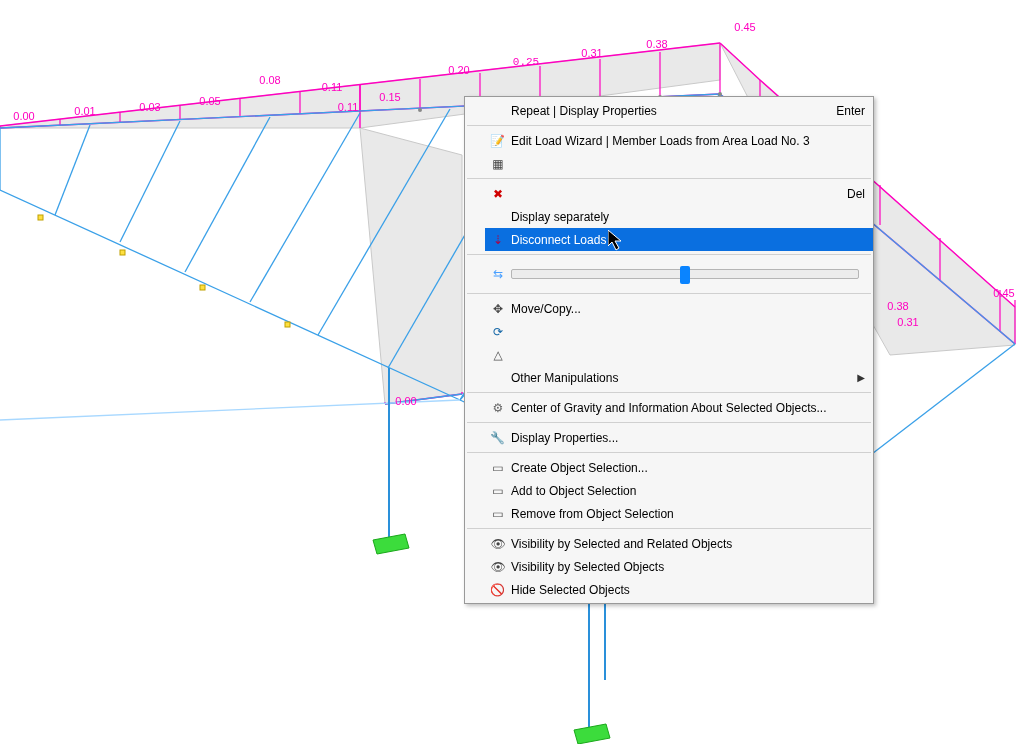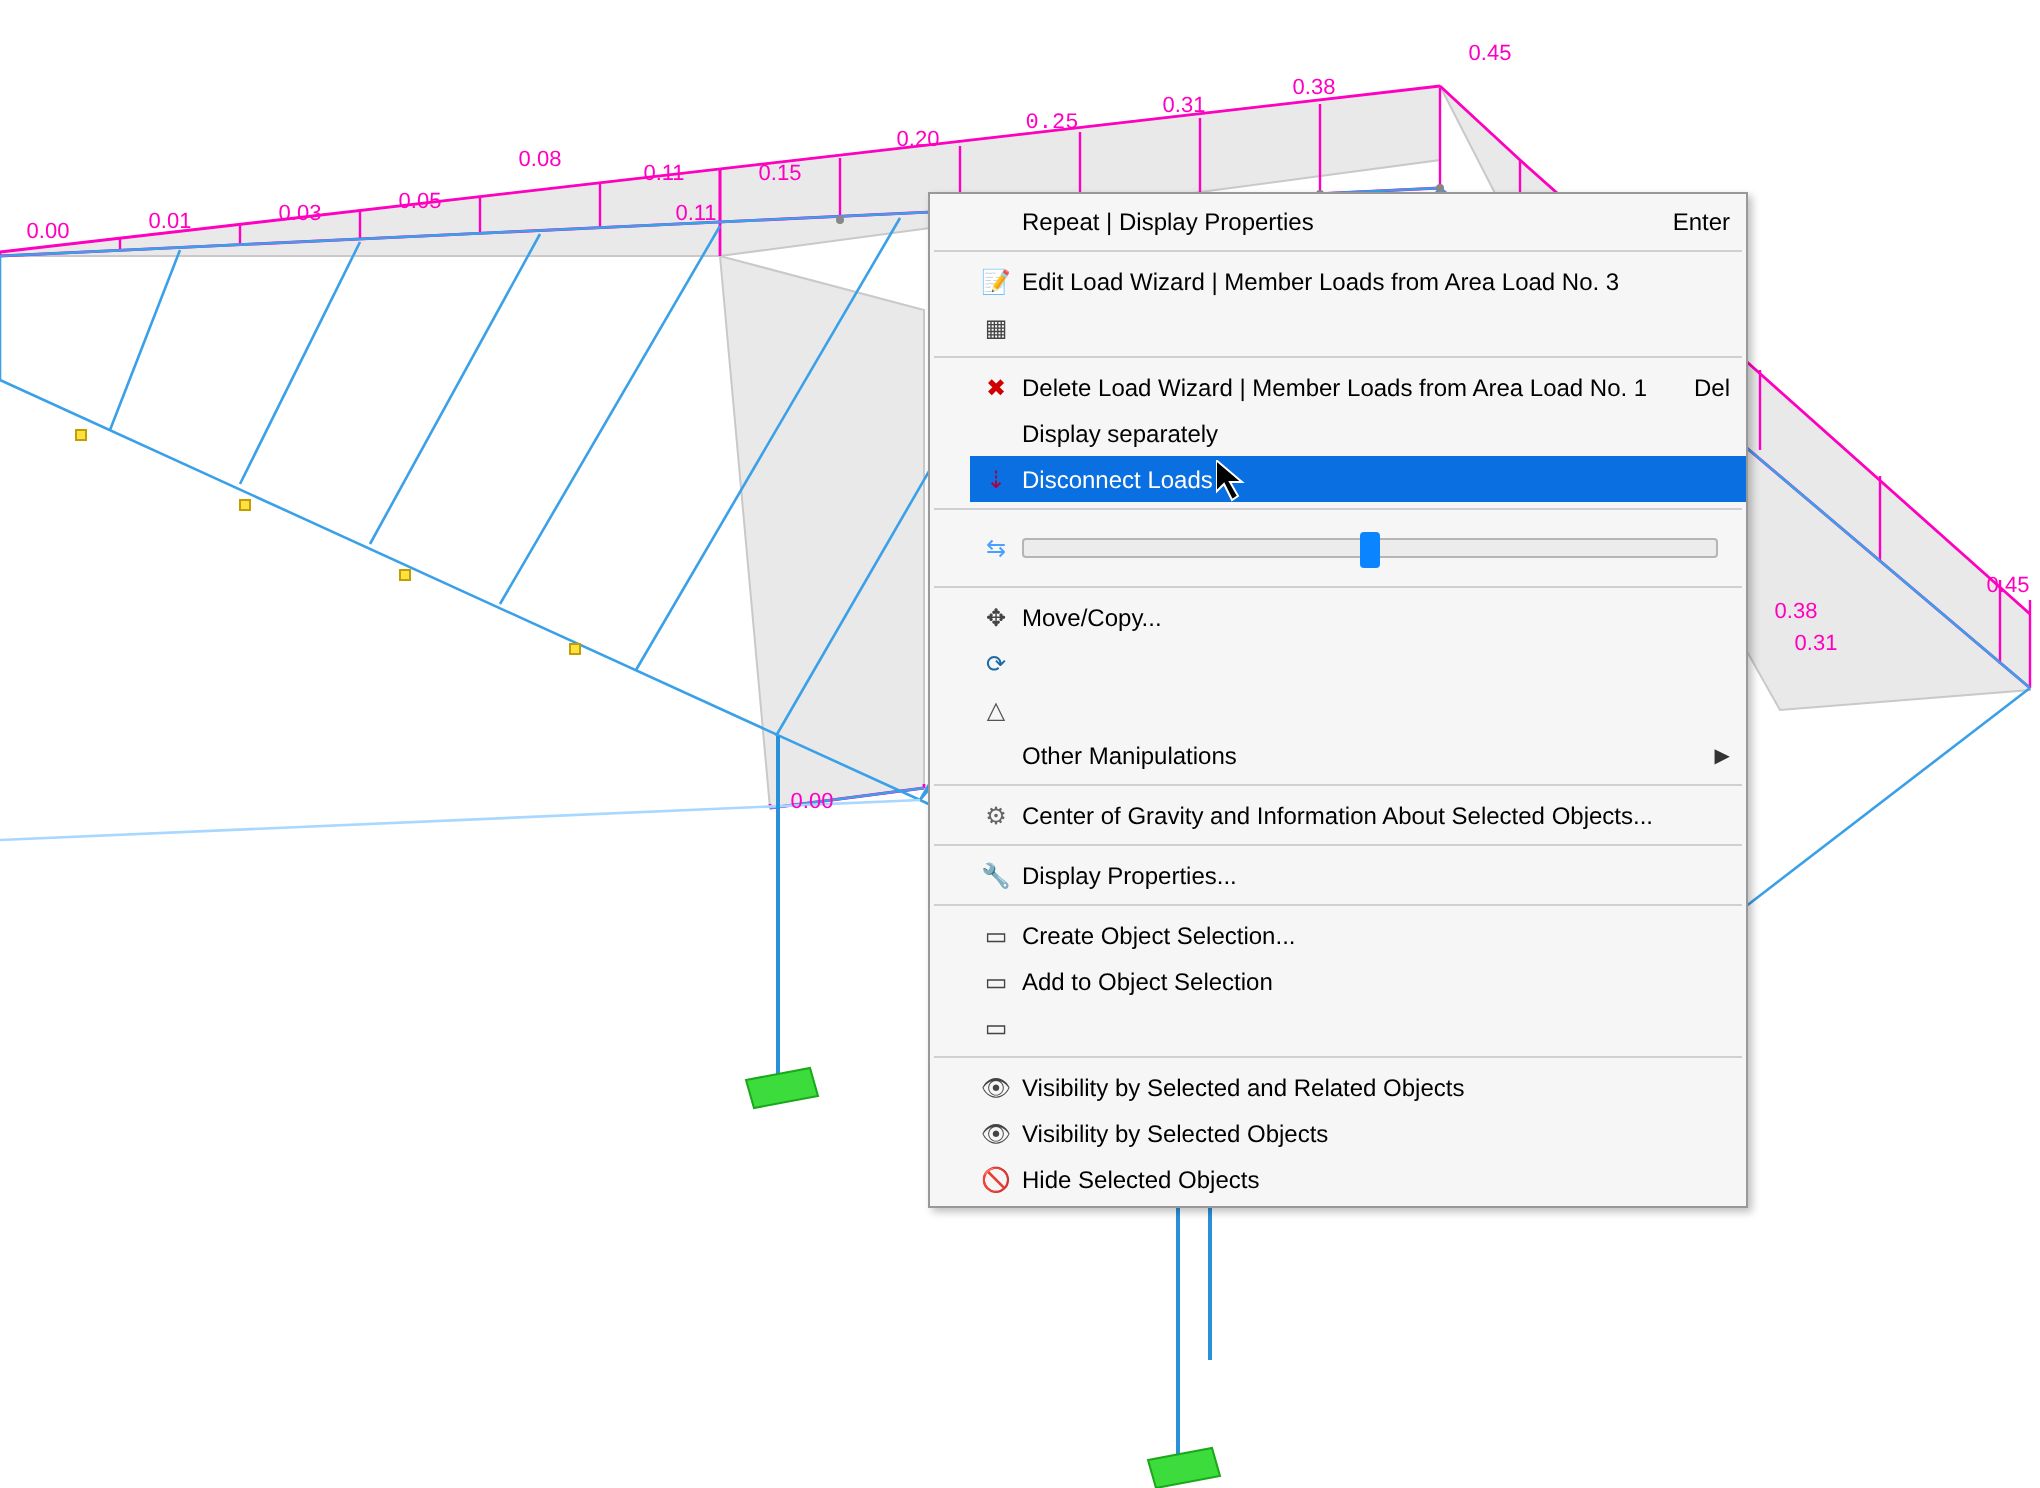"0.15" span.val-label { top: 87px -> 97px }
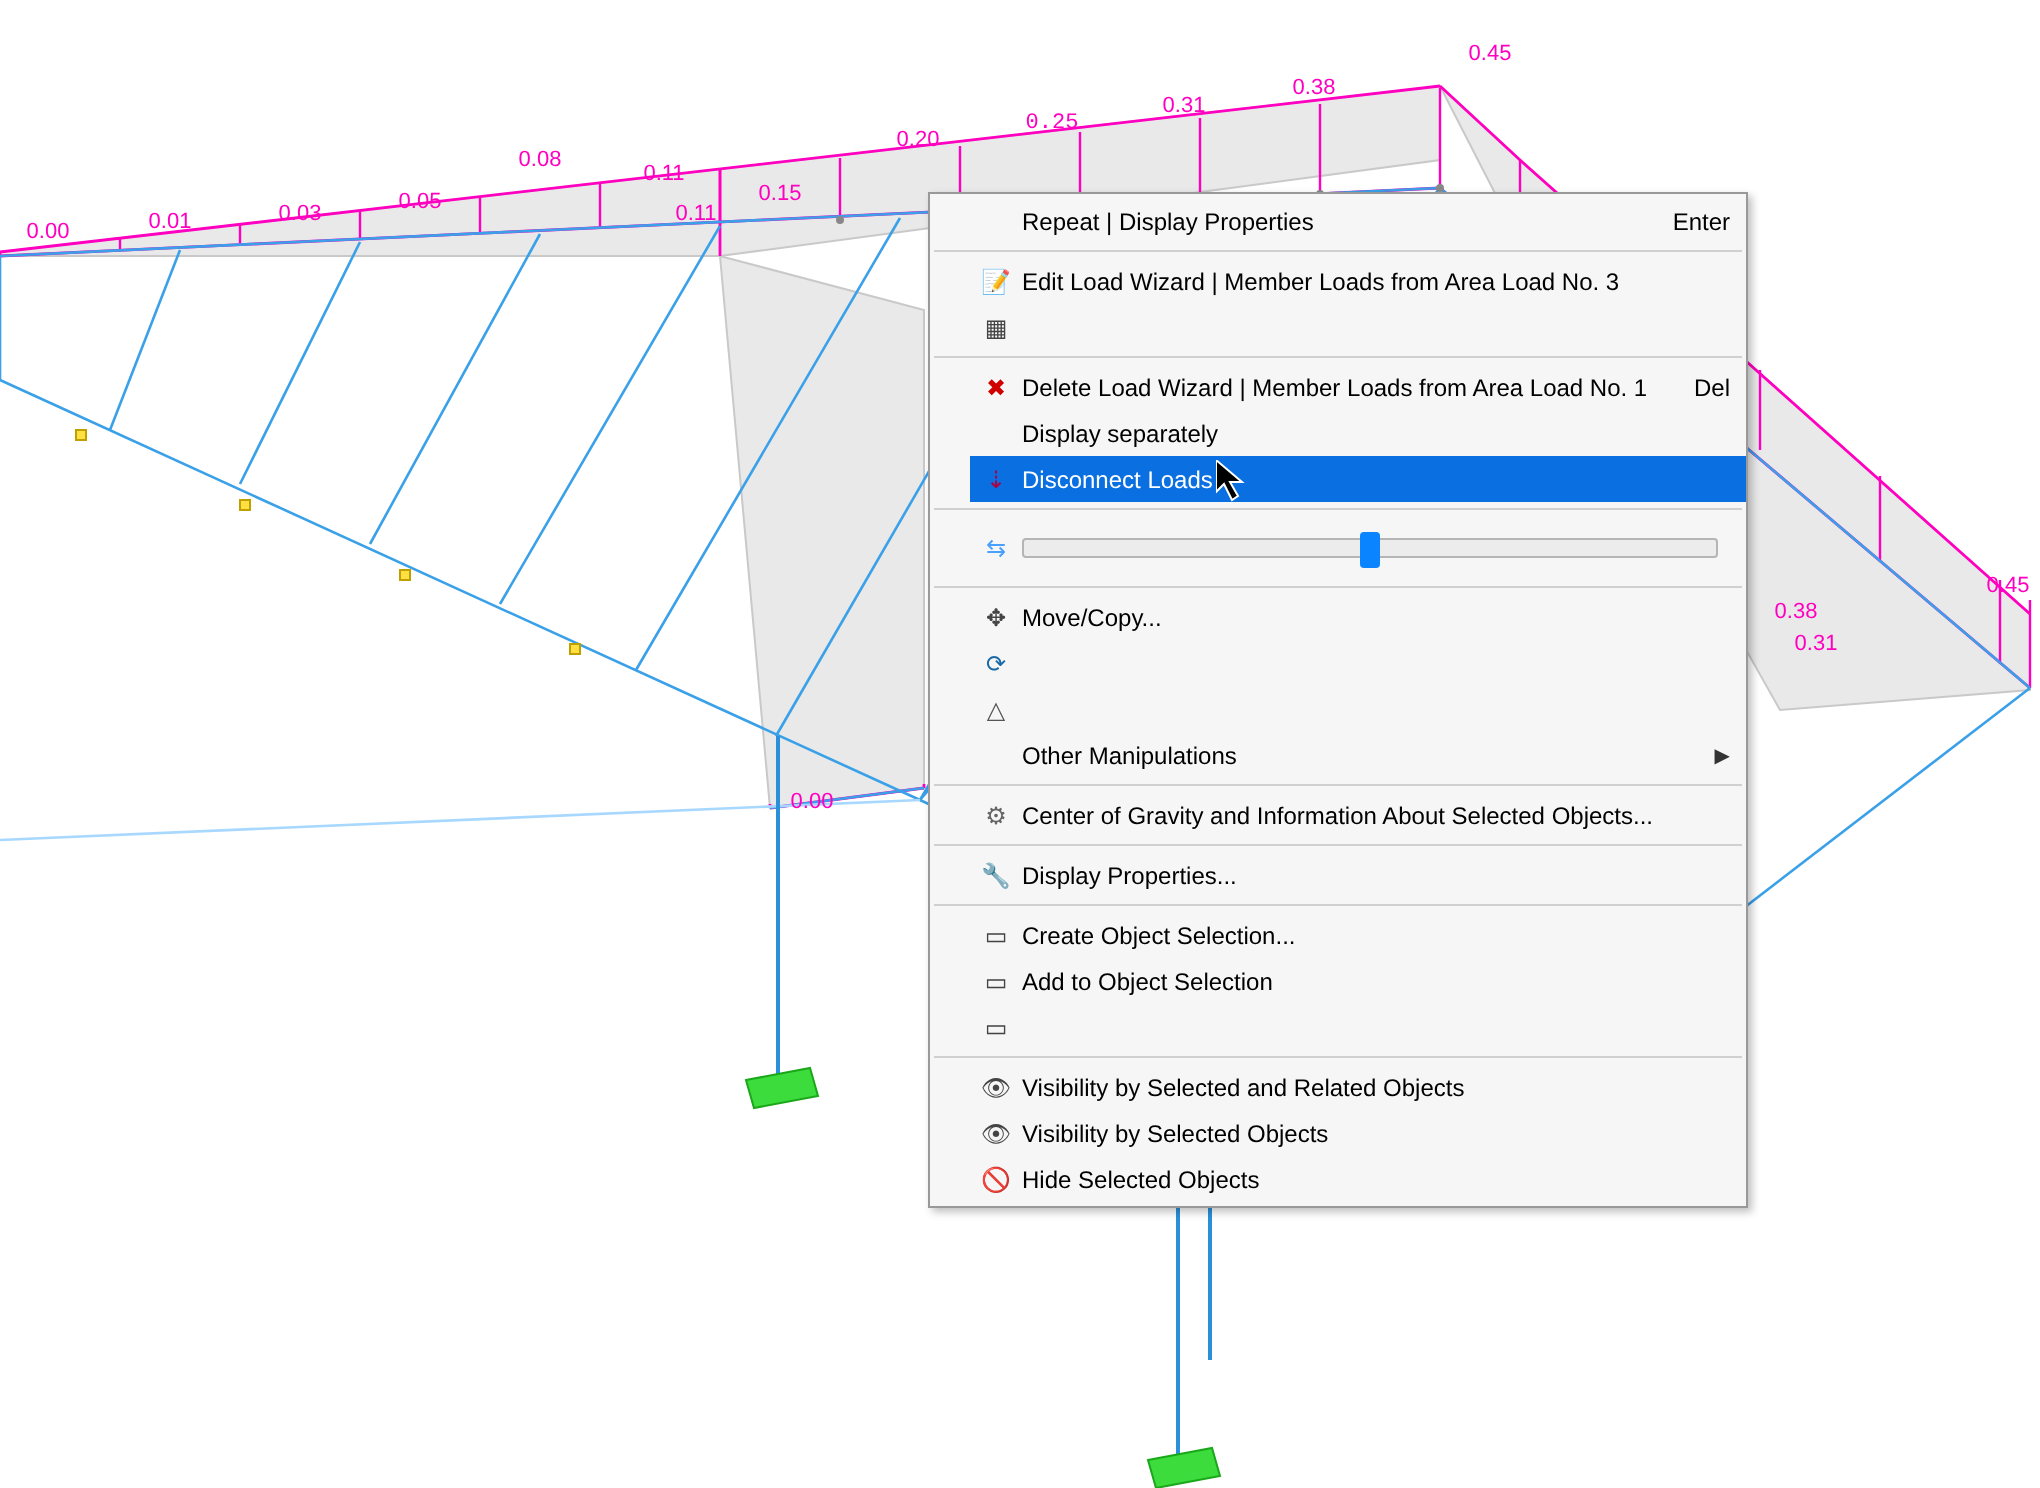"Delete Load Wizard | Member" span.cm-label { html: <span>Delete Load Wizard | Member Loads from Area Load No. 1</span> -> none }
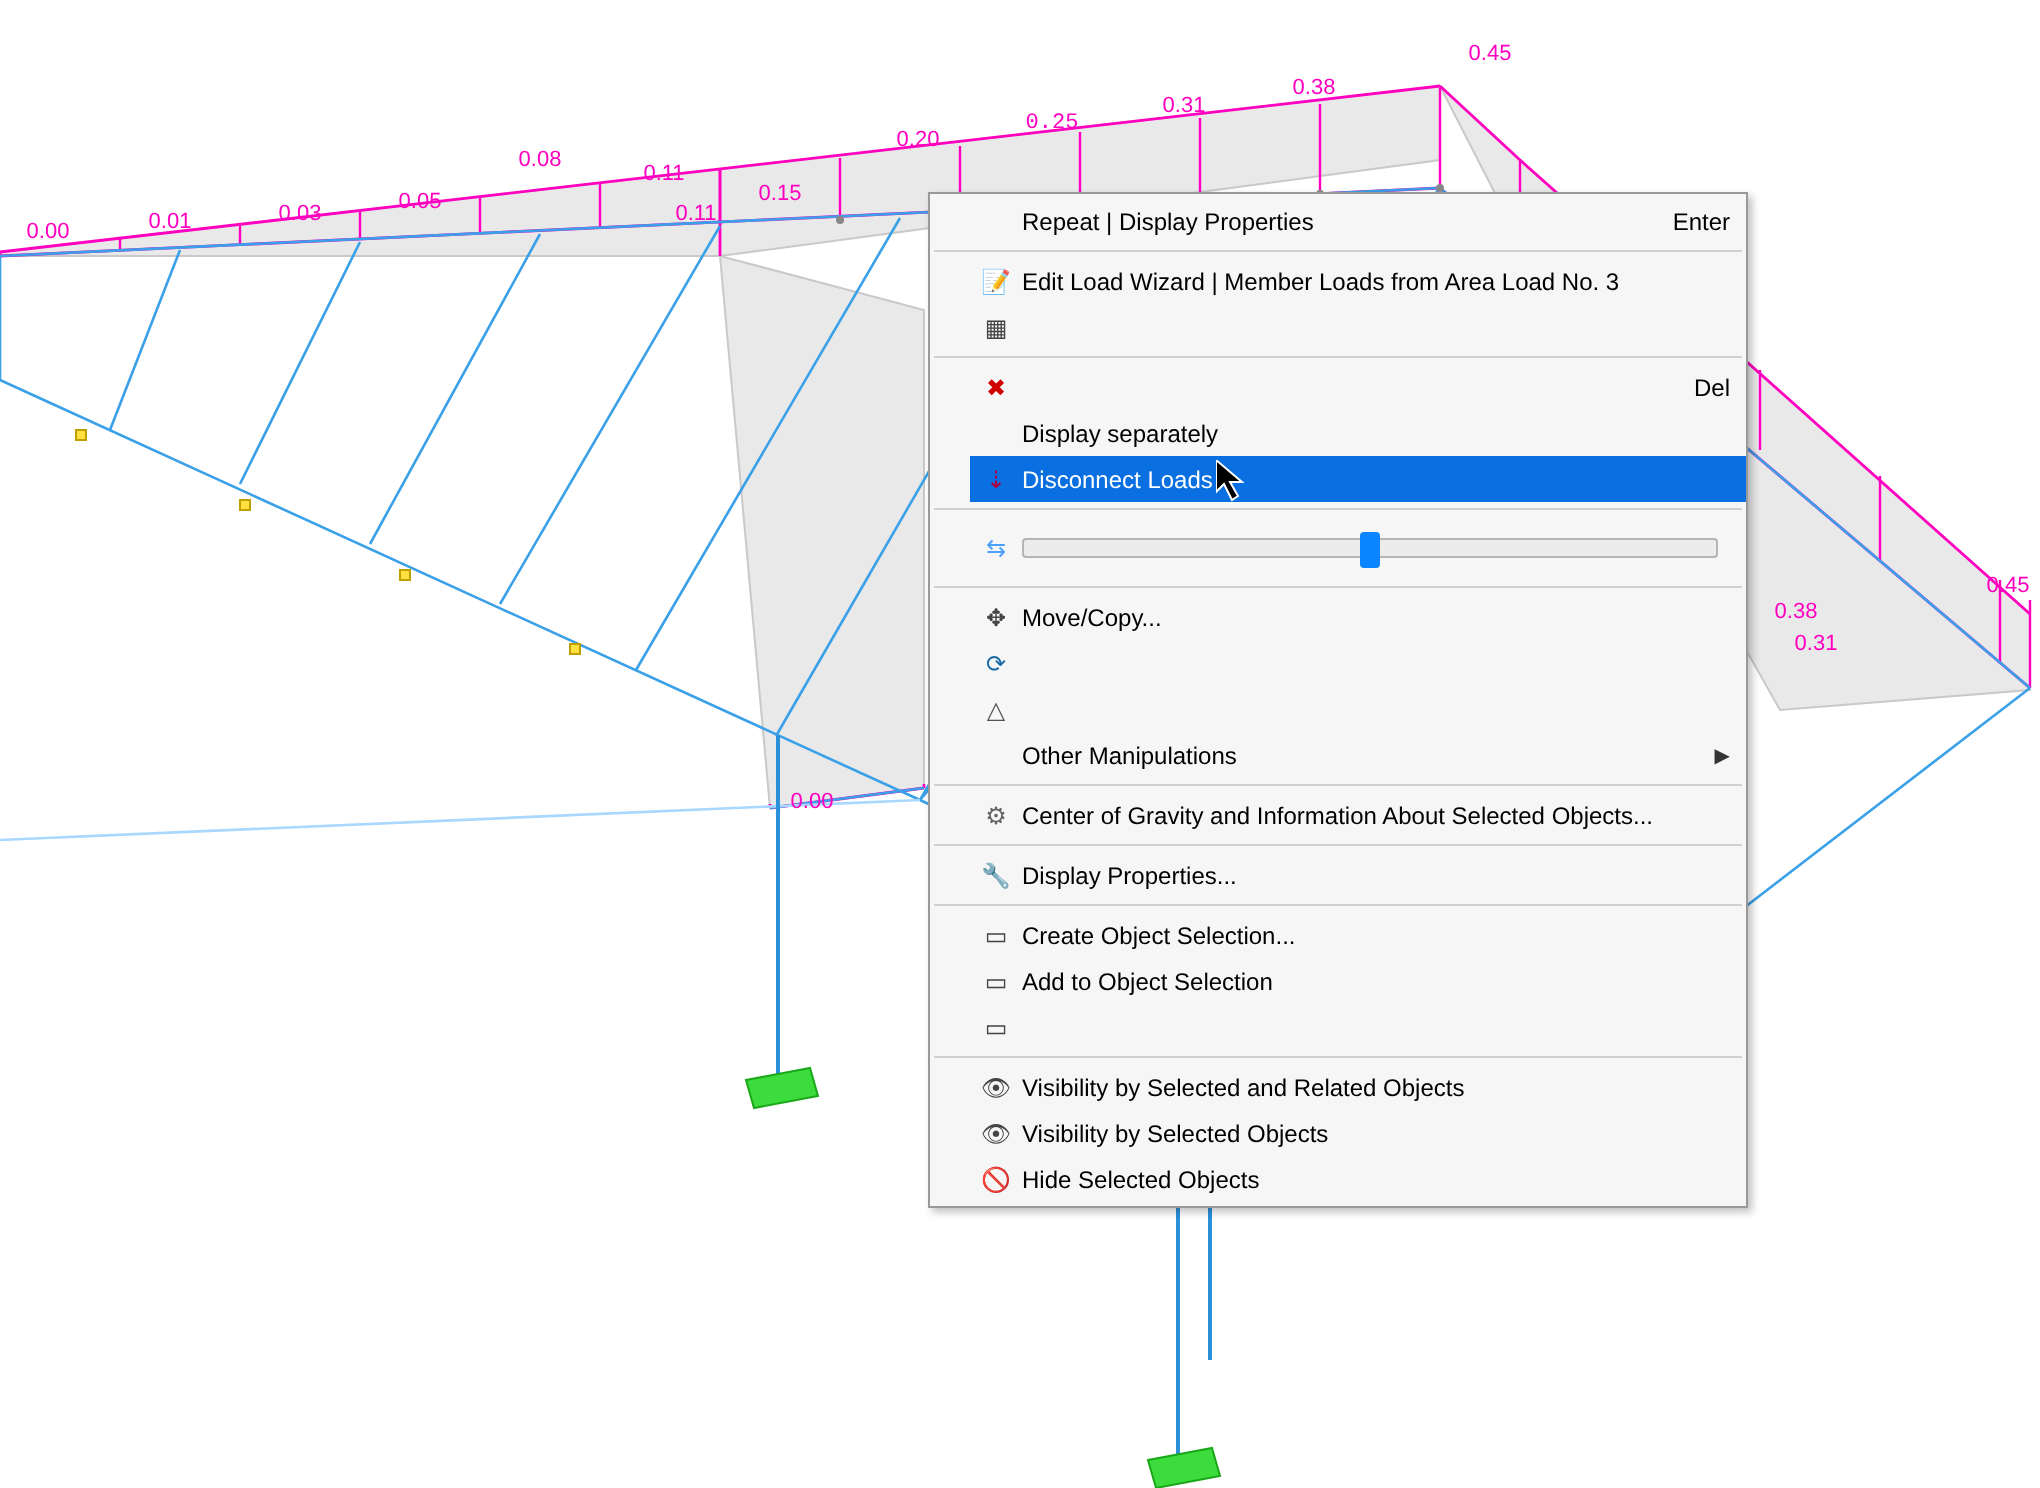"Remove from Object Selection" span.cm-label { html: none -> <span>Remove from Object Selection</span> }
